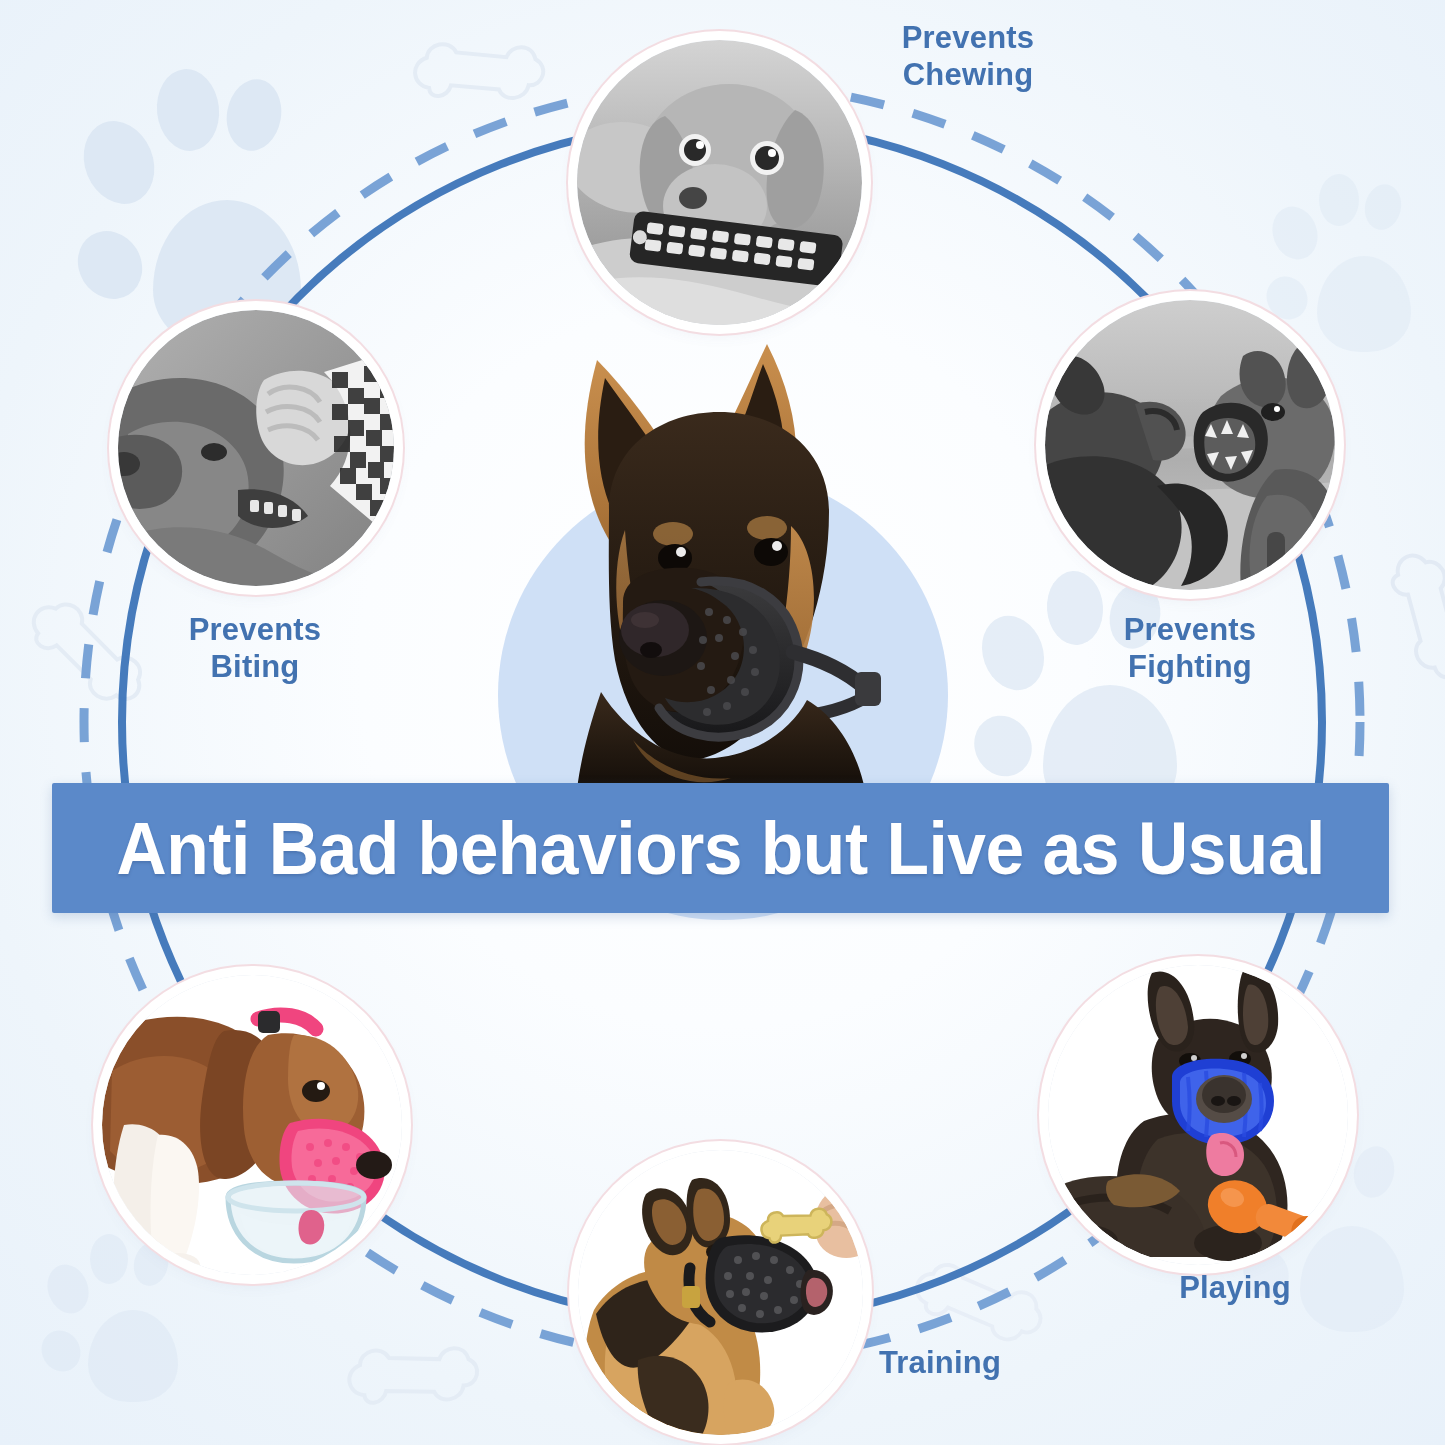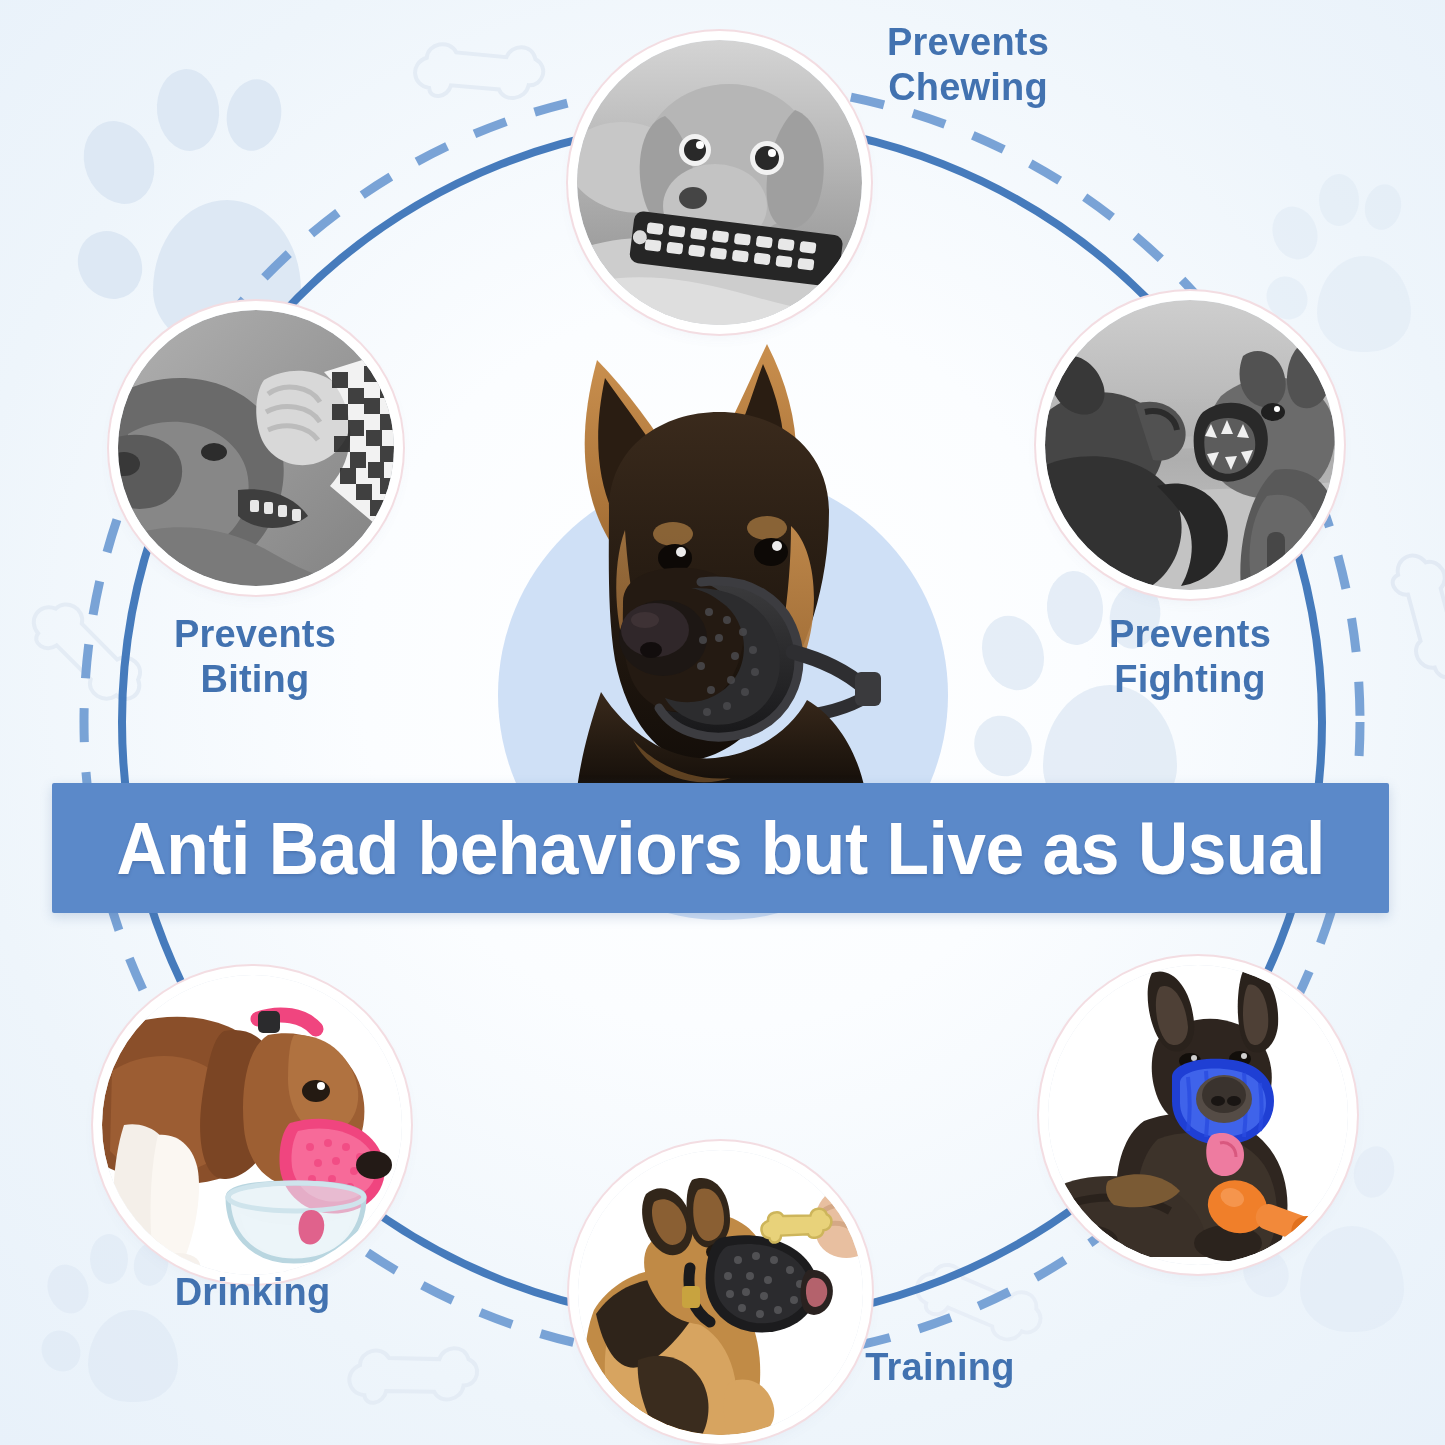"Prevents" .label { font-size: 38px -> 31px }
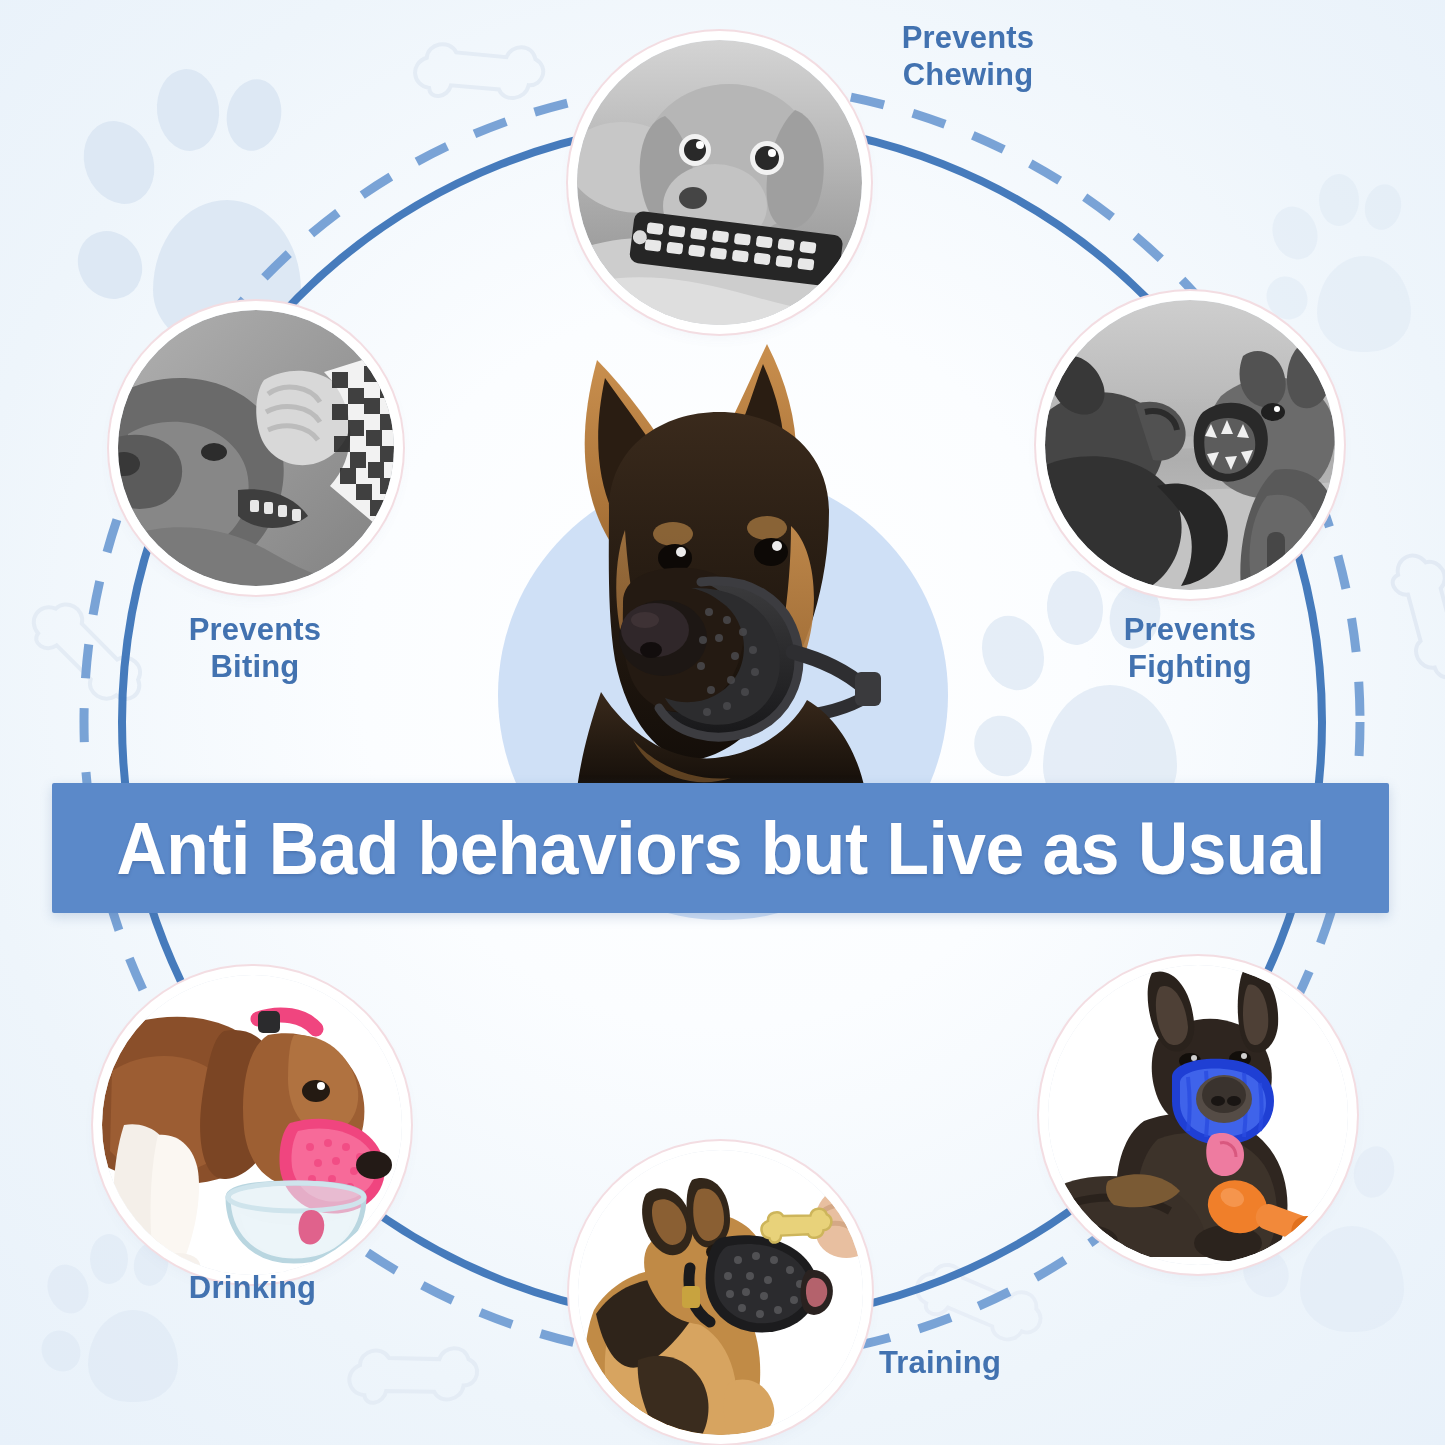"Drinking" div.label { html: <div>Drinking</div> -> none }
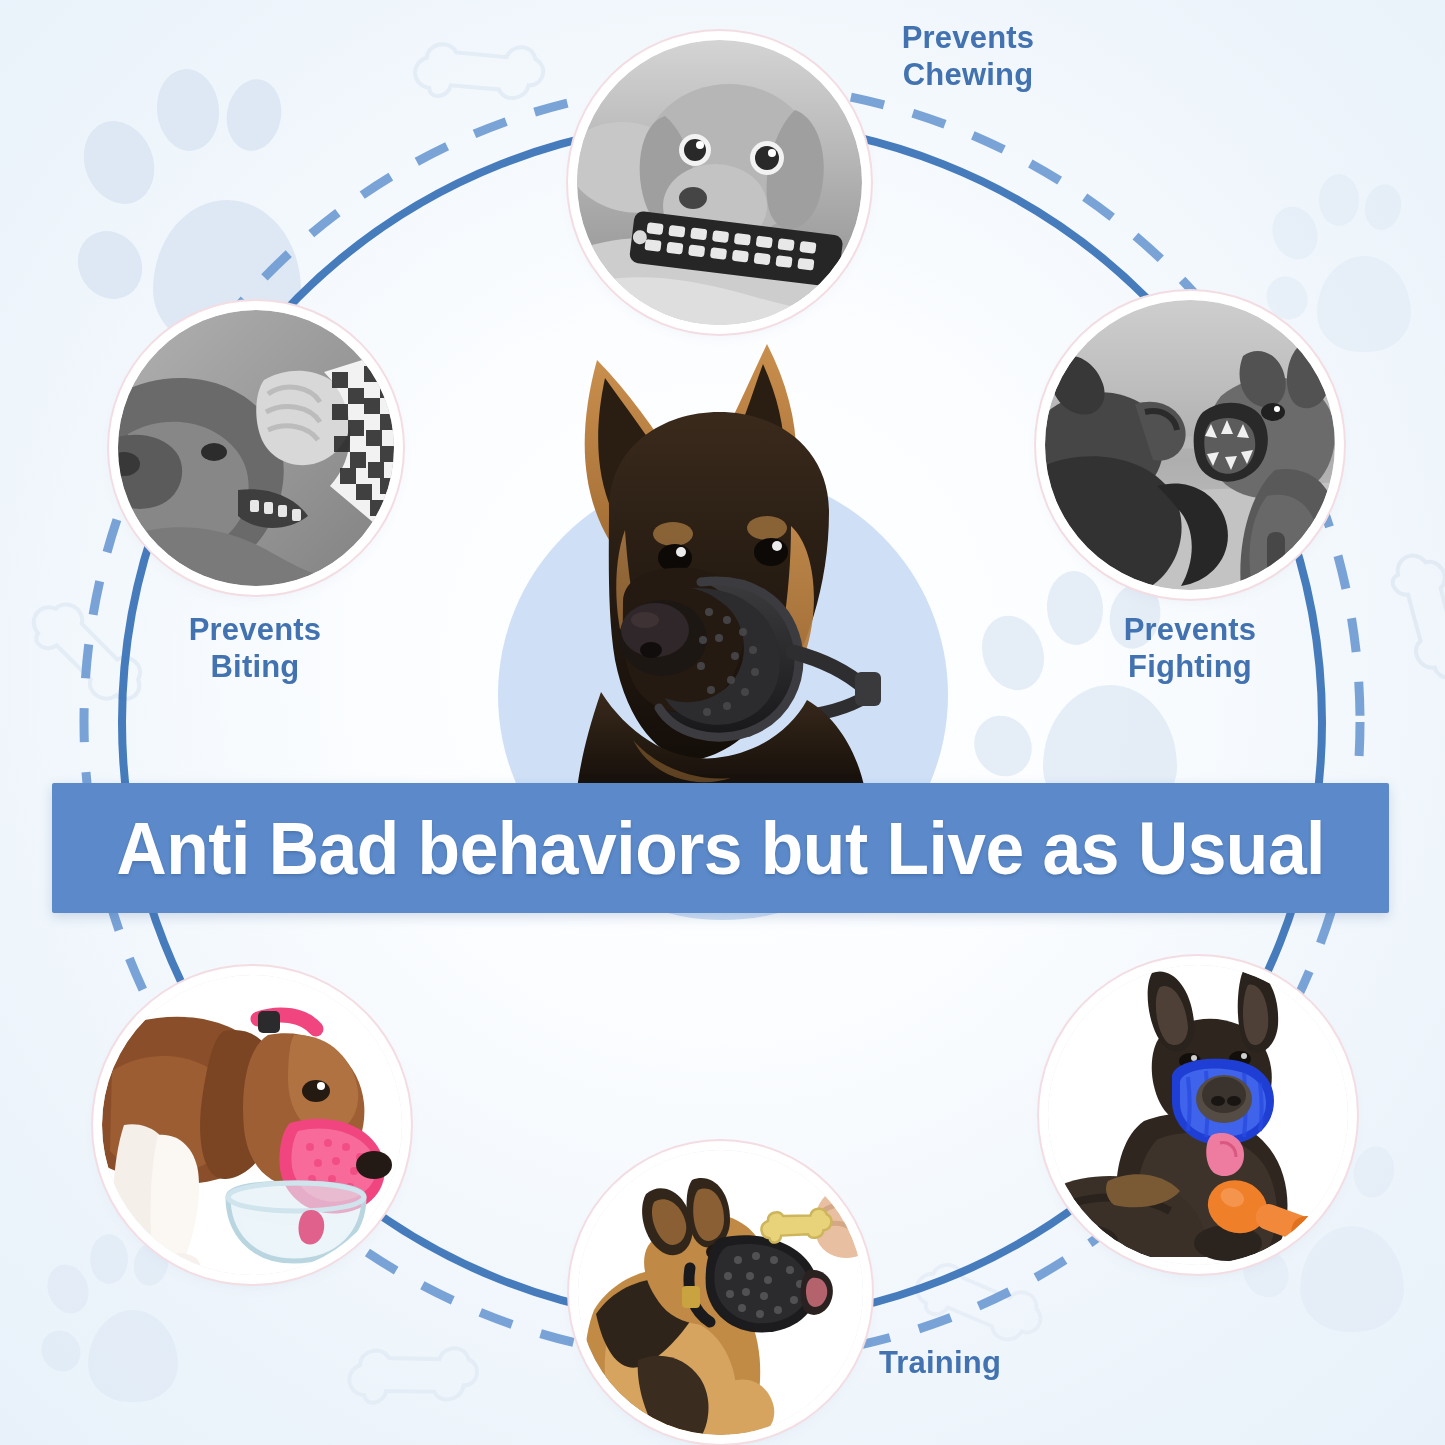"Playing" div.label { html: none -> <div>Playing</div> }
